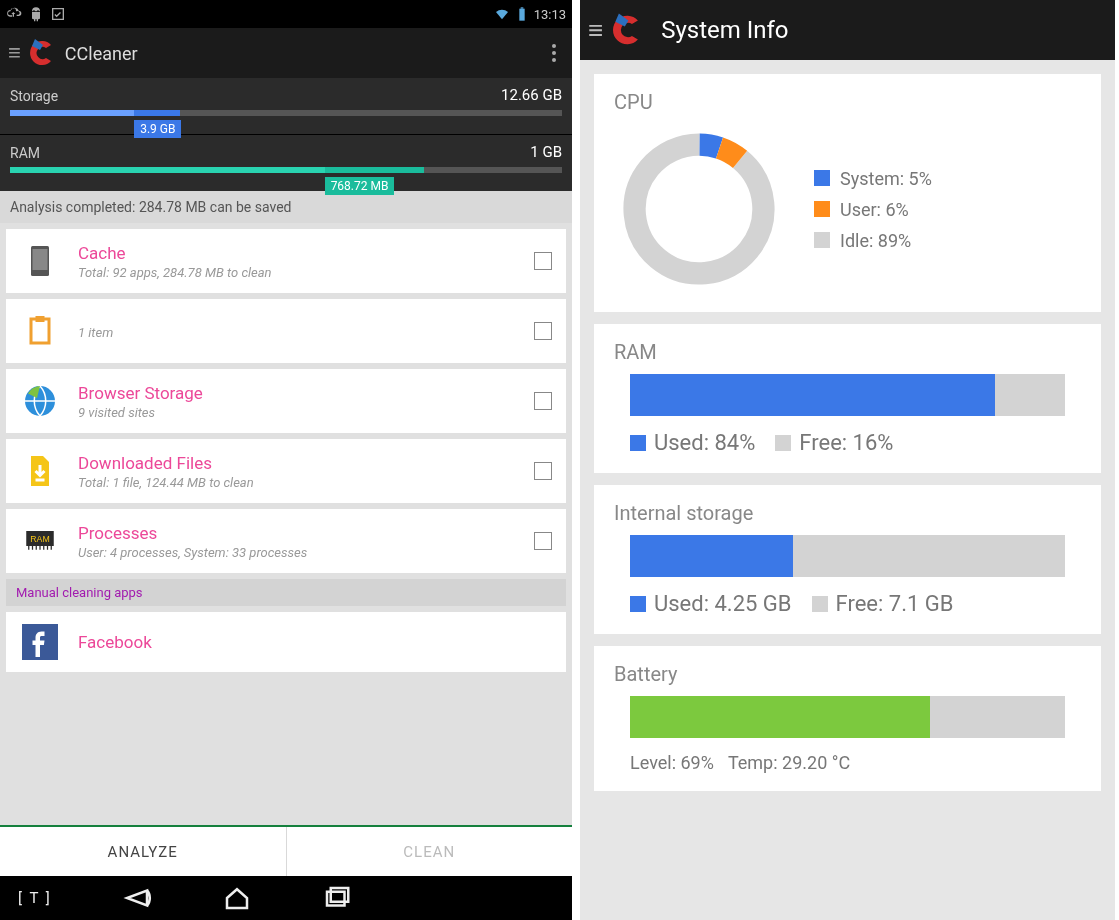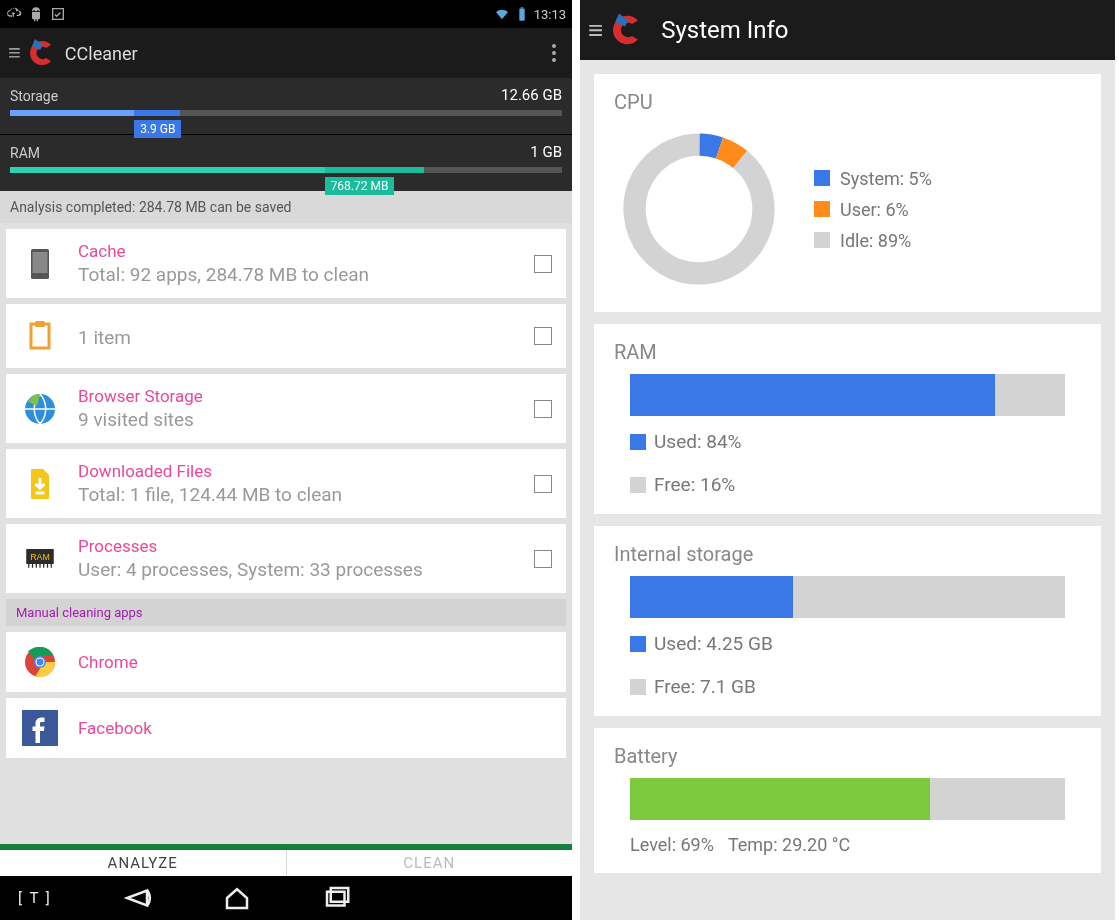"Total: 92 apps, 284.78 MB" .card .sub { font-size: 19px -> 13px; font-style: none -> italic }
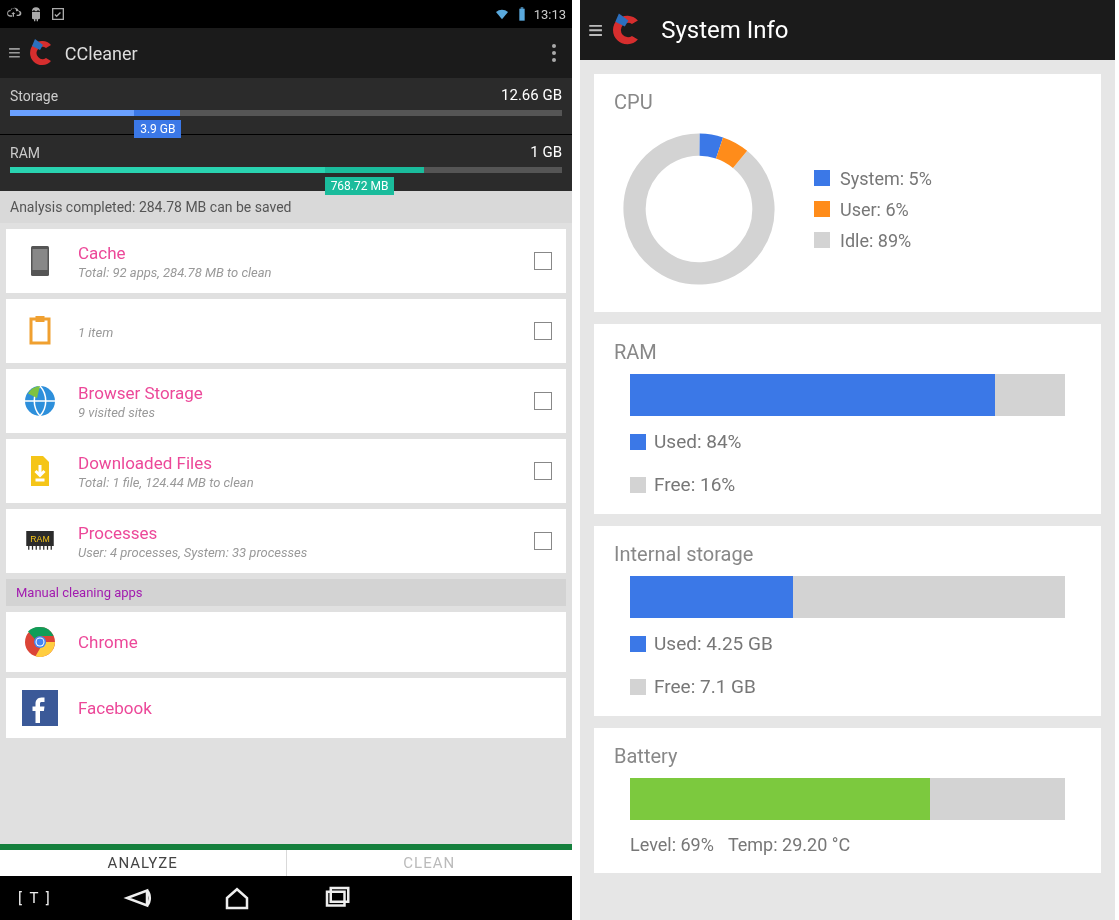"Used: 84%" .plegend { align-items: none -> center; flex-direction: column -> none; font-size: 19px -> 22px }
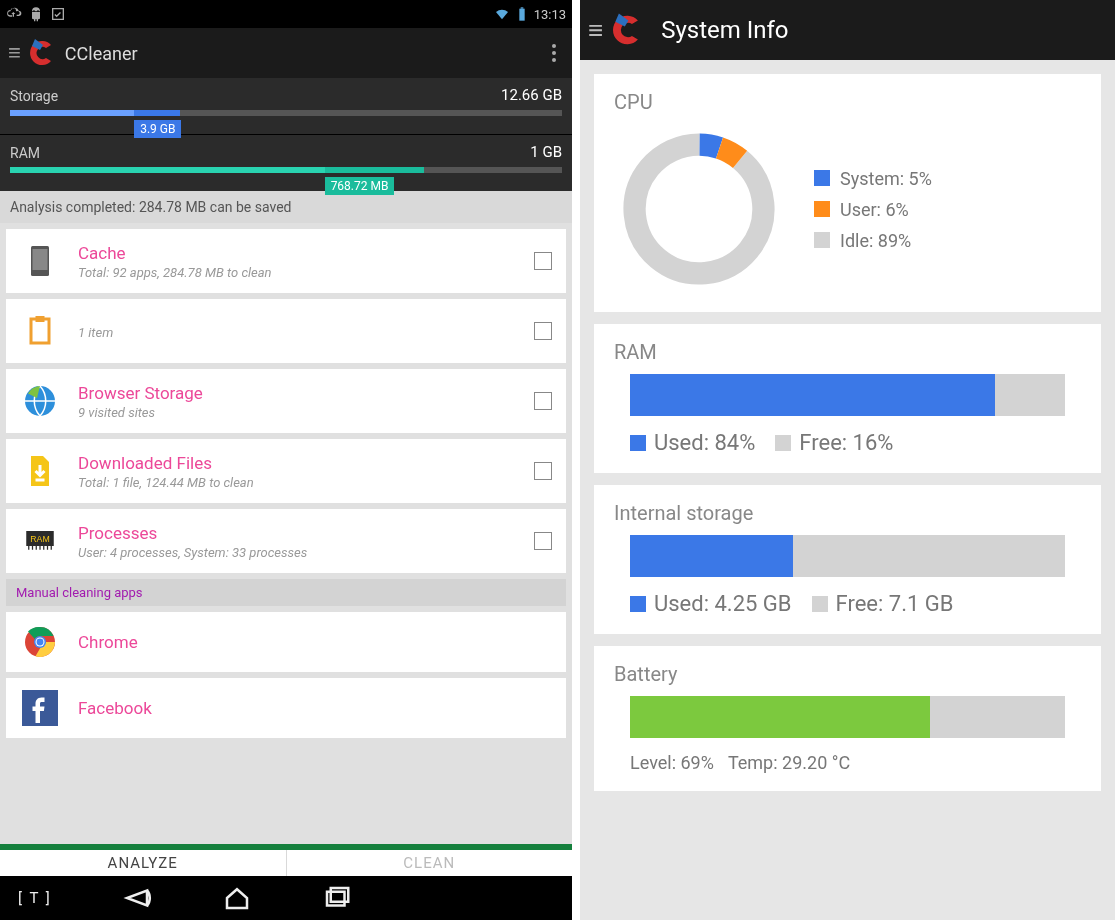"Chrome" div.card { html: <div> <div> <svg> <circle></circle> <path></path> <path></path> <circle></circle> <circle></circle> <circle></circle> </svg> </div> <div> <div>Chrome</div> </div> </div> -> none }
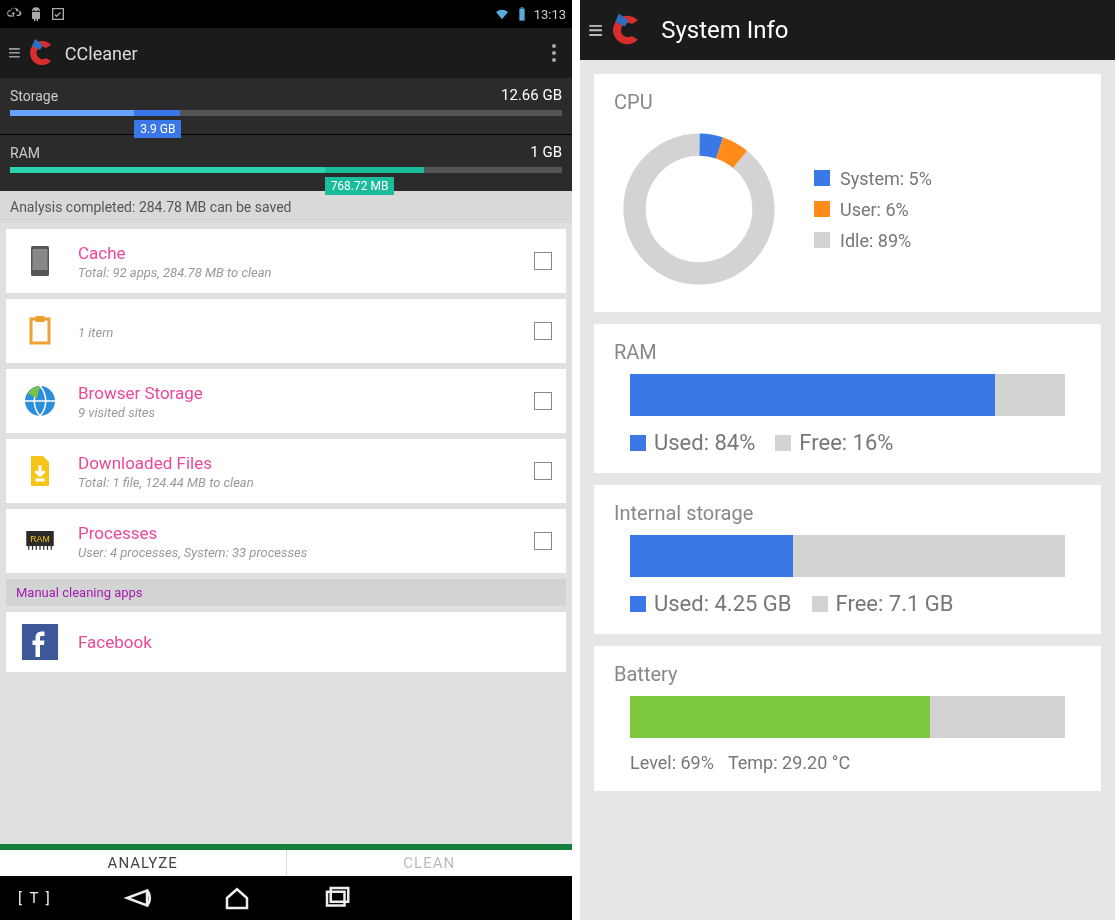"ANALYZE" .bottombar { border-top: 6px solid #15803d -> 2px solid #15803d; height: 32px -> 51px }
